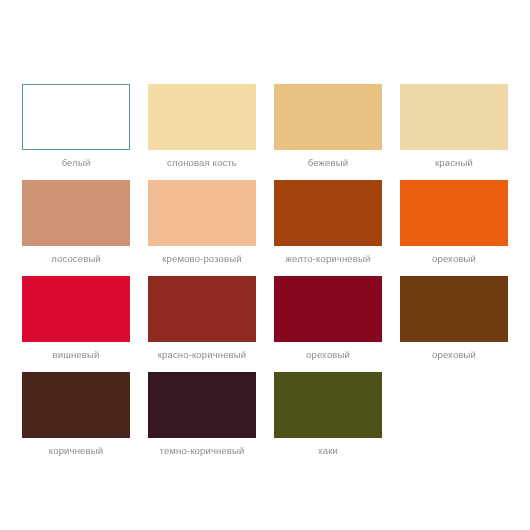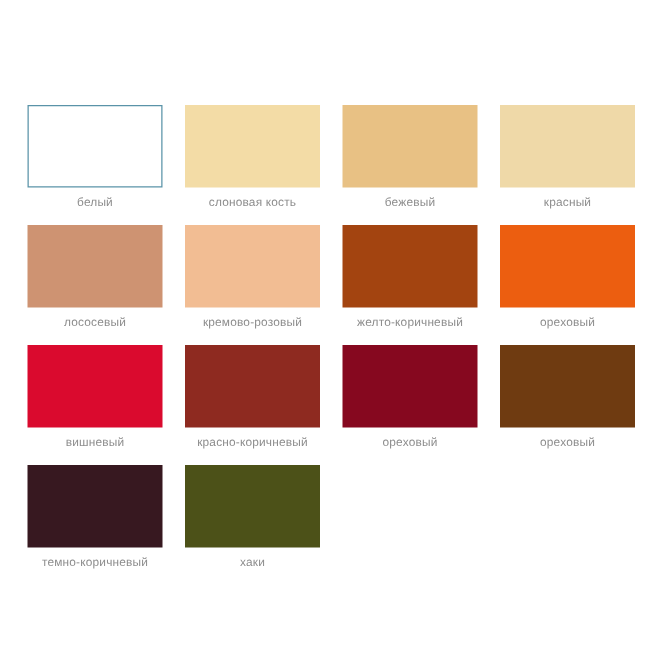"коричневый" div.swatch-cell { html: none -> <div> <div></div> <span>коричневый</span> </div> }
